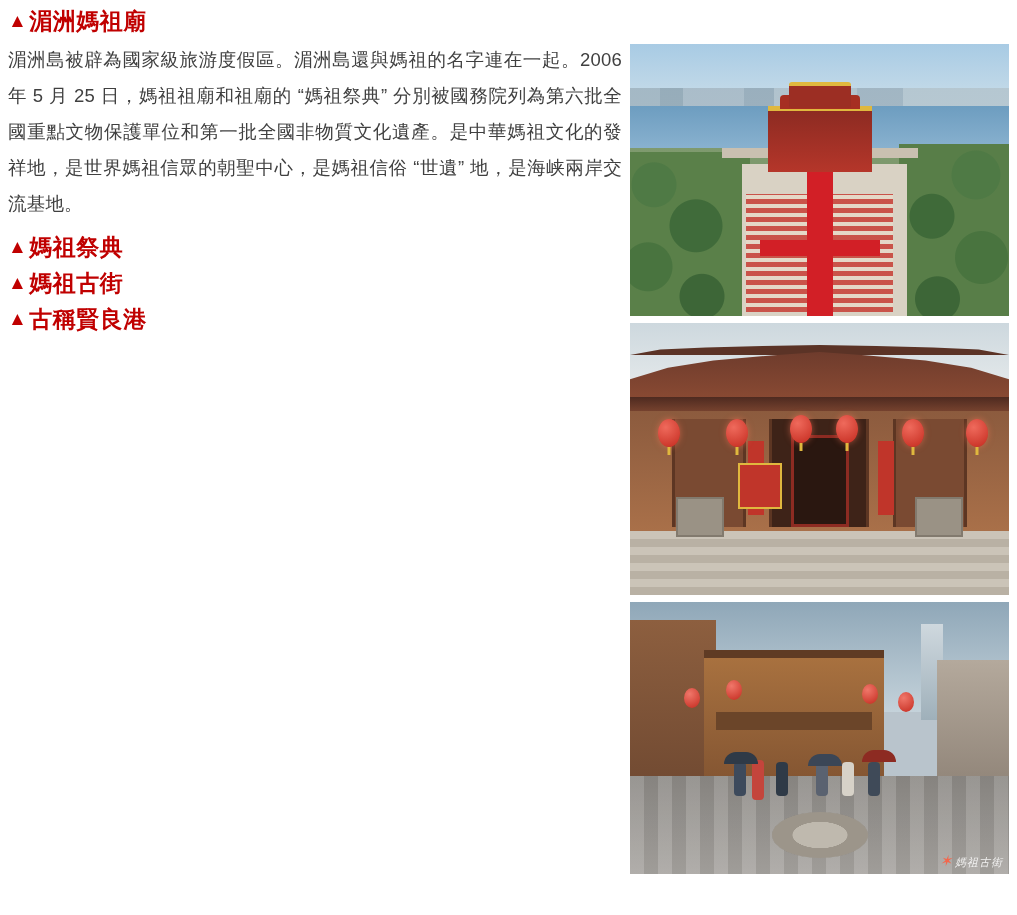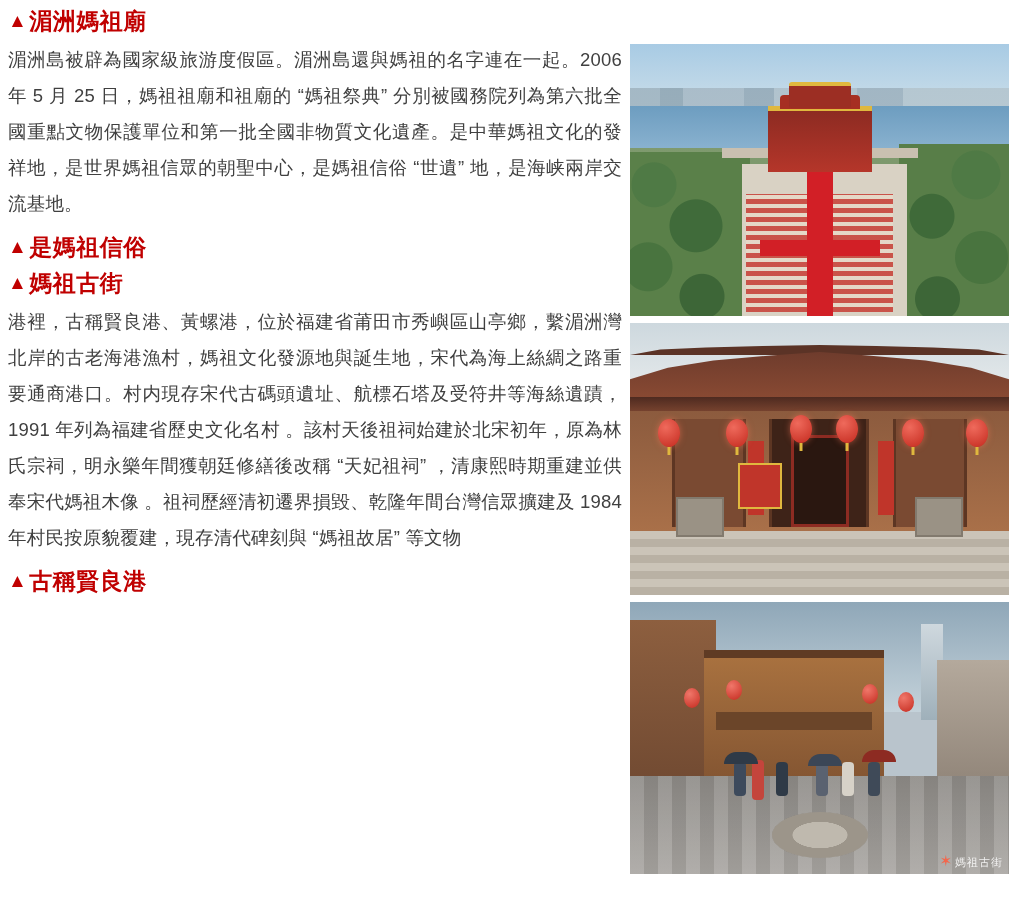"是媽祖信俗" span { text: 是媽祖信俗 -> 媽祖祭典 }
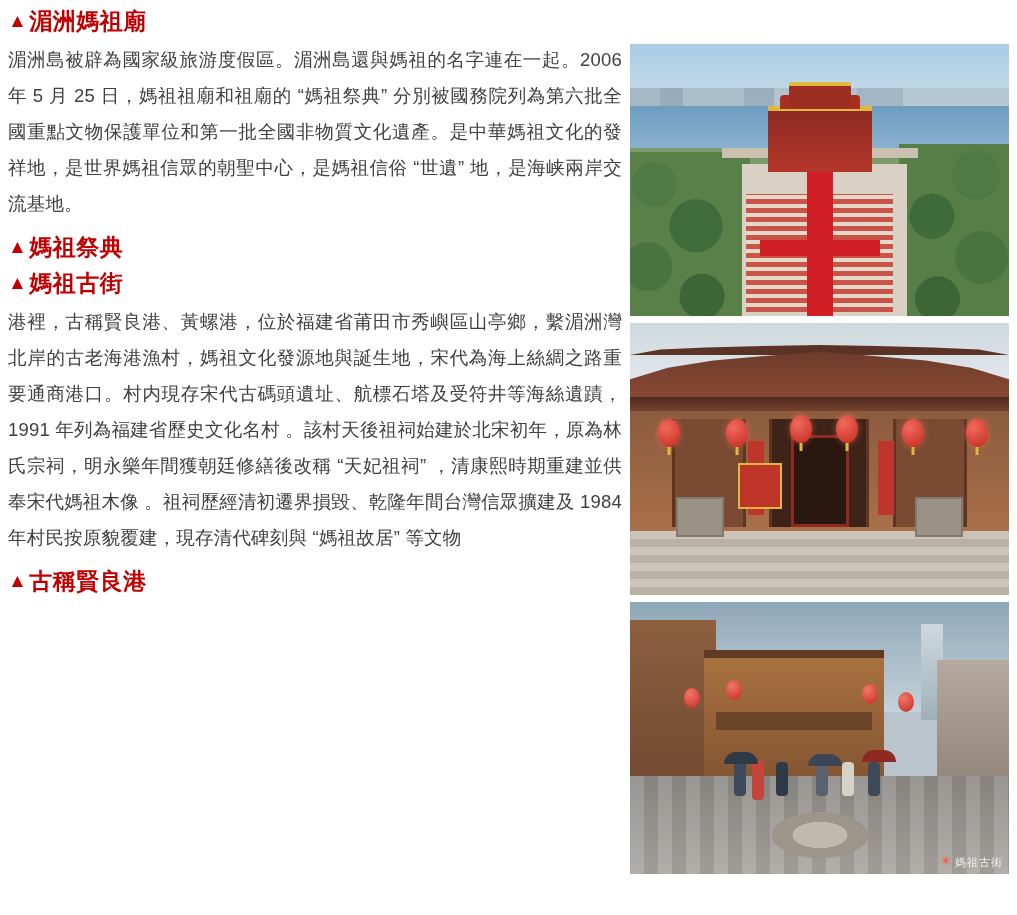"港裡，古稱賢良港、黃螺港，位於福建省莆田市秀嶼區山亭鄉，繫湄洲灣北岸的古老海港漁" p.body { html: <p>港裡，古稱賢良港、黃螺港，位於福建省莆田市秀嶼區山亭鄉，繫湄洲灣北岸的古老海港漁村，媽祖文化發源地與誕生地，宋代為海上絲綢之路重要通商港口。村内現存宋代古碼頭遺址、航標石塔及受符井等海絲遺蹟，1991 年列為福建省歷史文化名村 。該村天後祖祠始建於北宋初年，原為林氏宗祠，明永樂年間獲朝廷修繕後改稱 “天妃祖祠” ，清康熙時期重建並供奉宋代媽祖木像 。祖祠歷經清初遷界損毀、乾隆年間台灣信眾擴建及 1984 年村民按原貌覆建，現存清代碑刻與 “媽祖故居” 等文物</p> -> none }
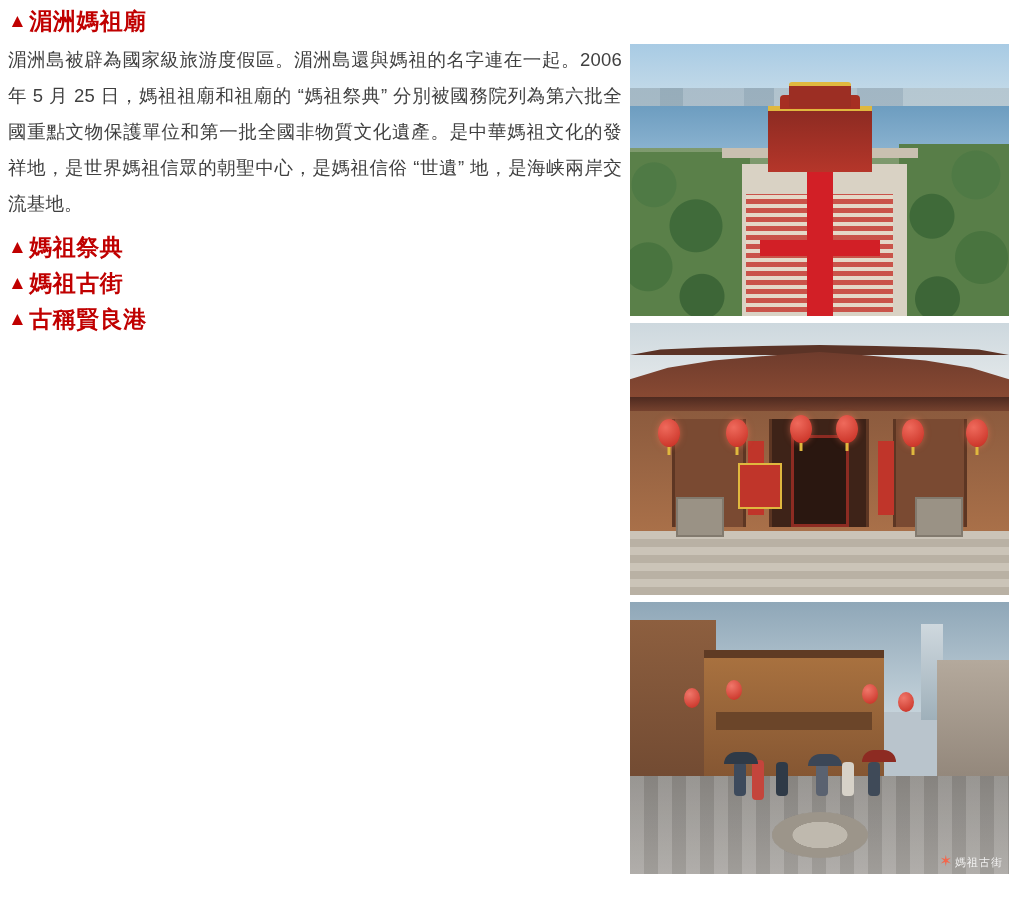"✶ 媽祖古街" .photo:last-child { font-style: none -> italic }
